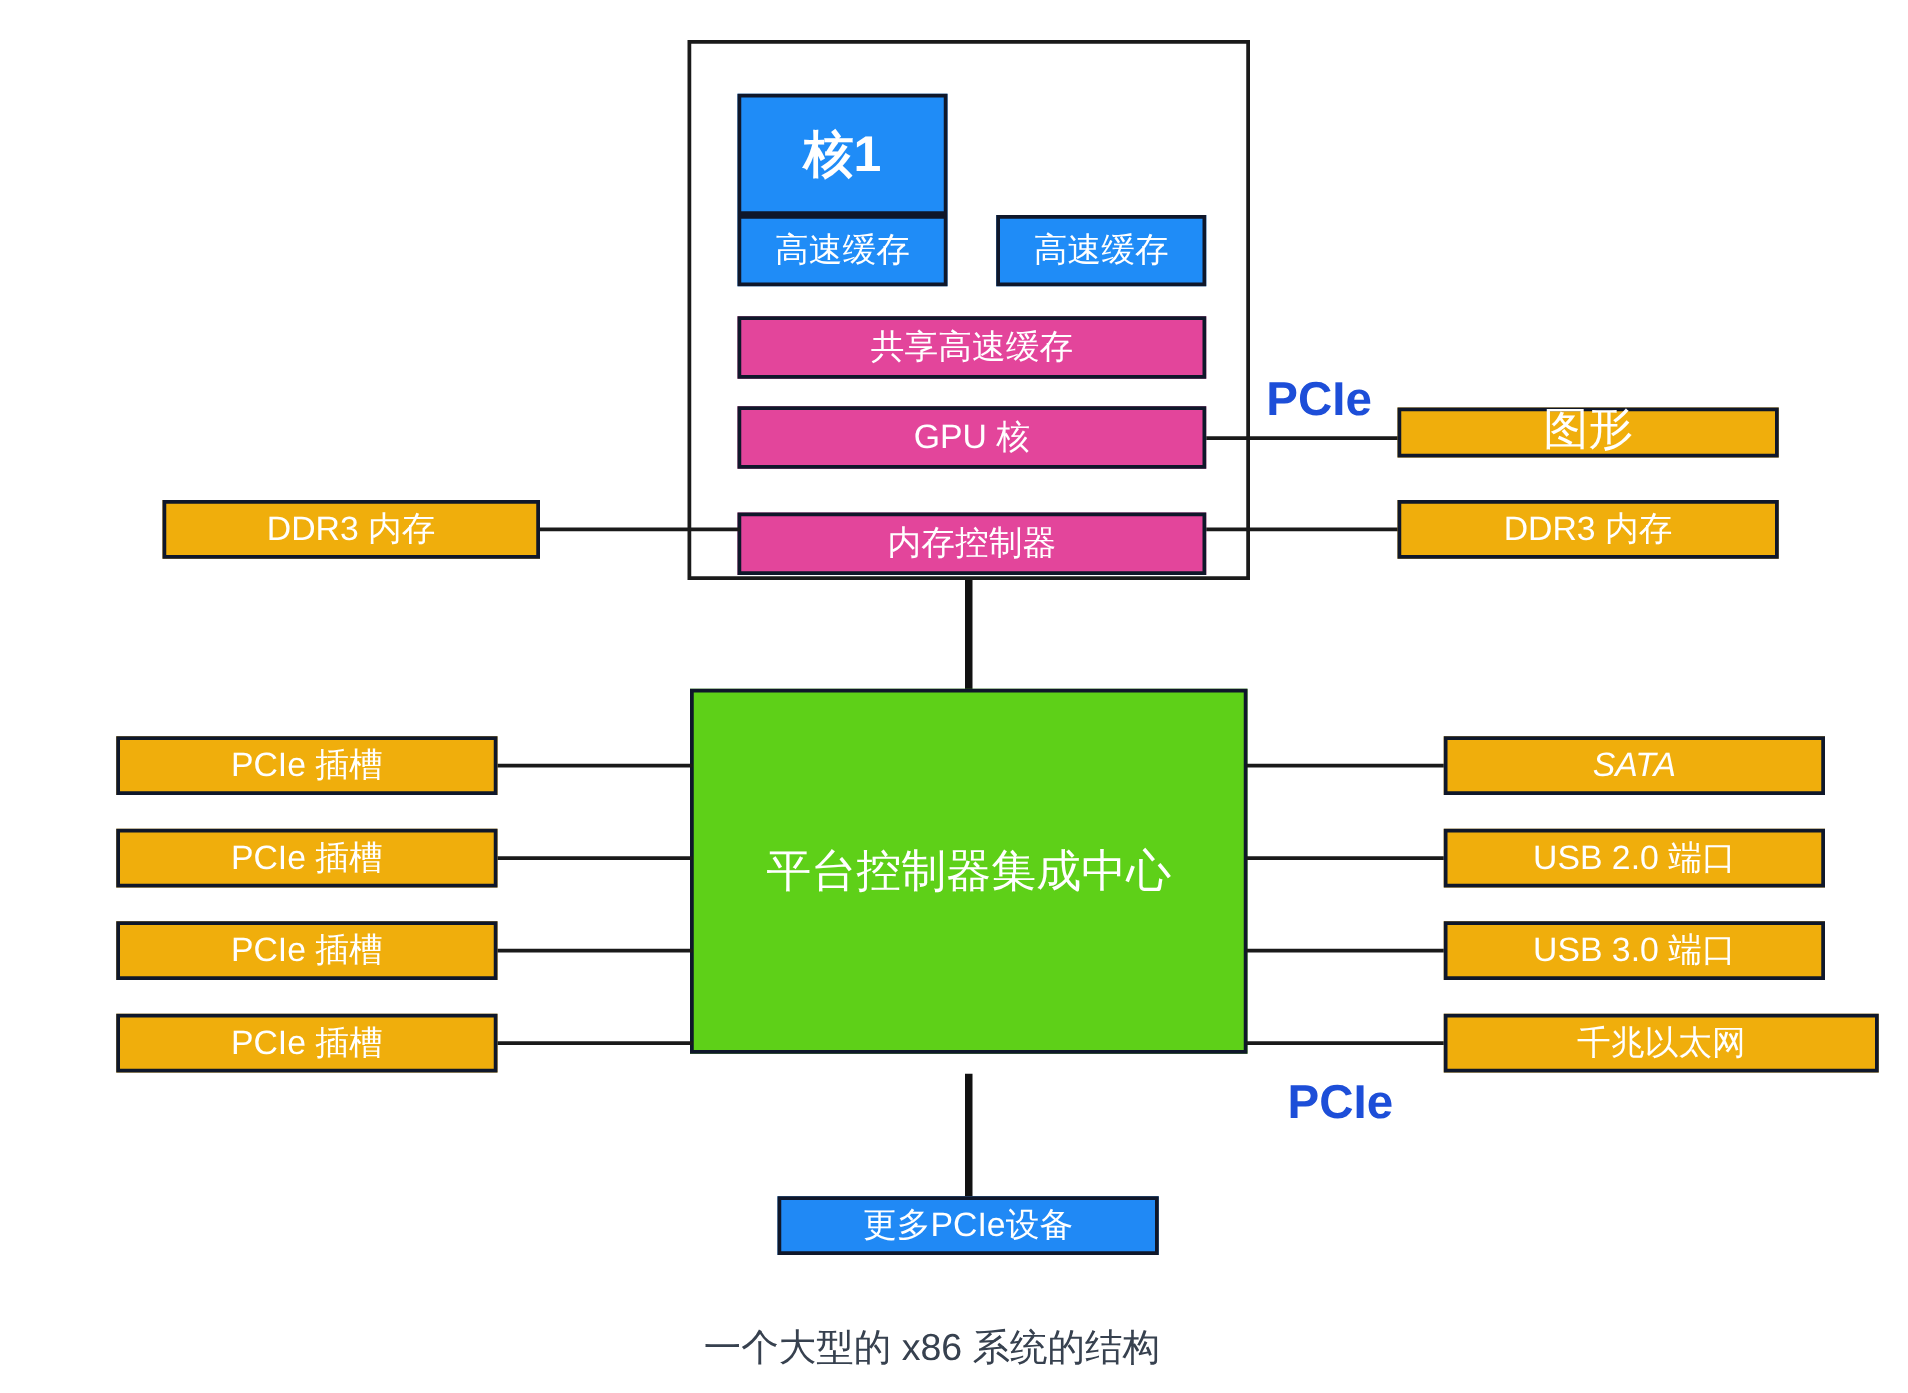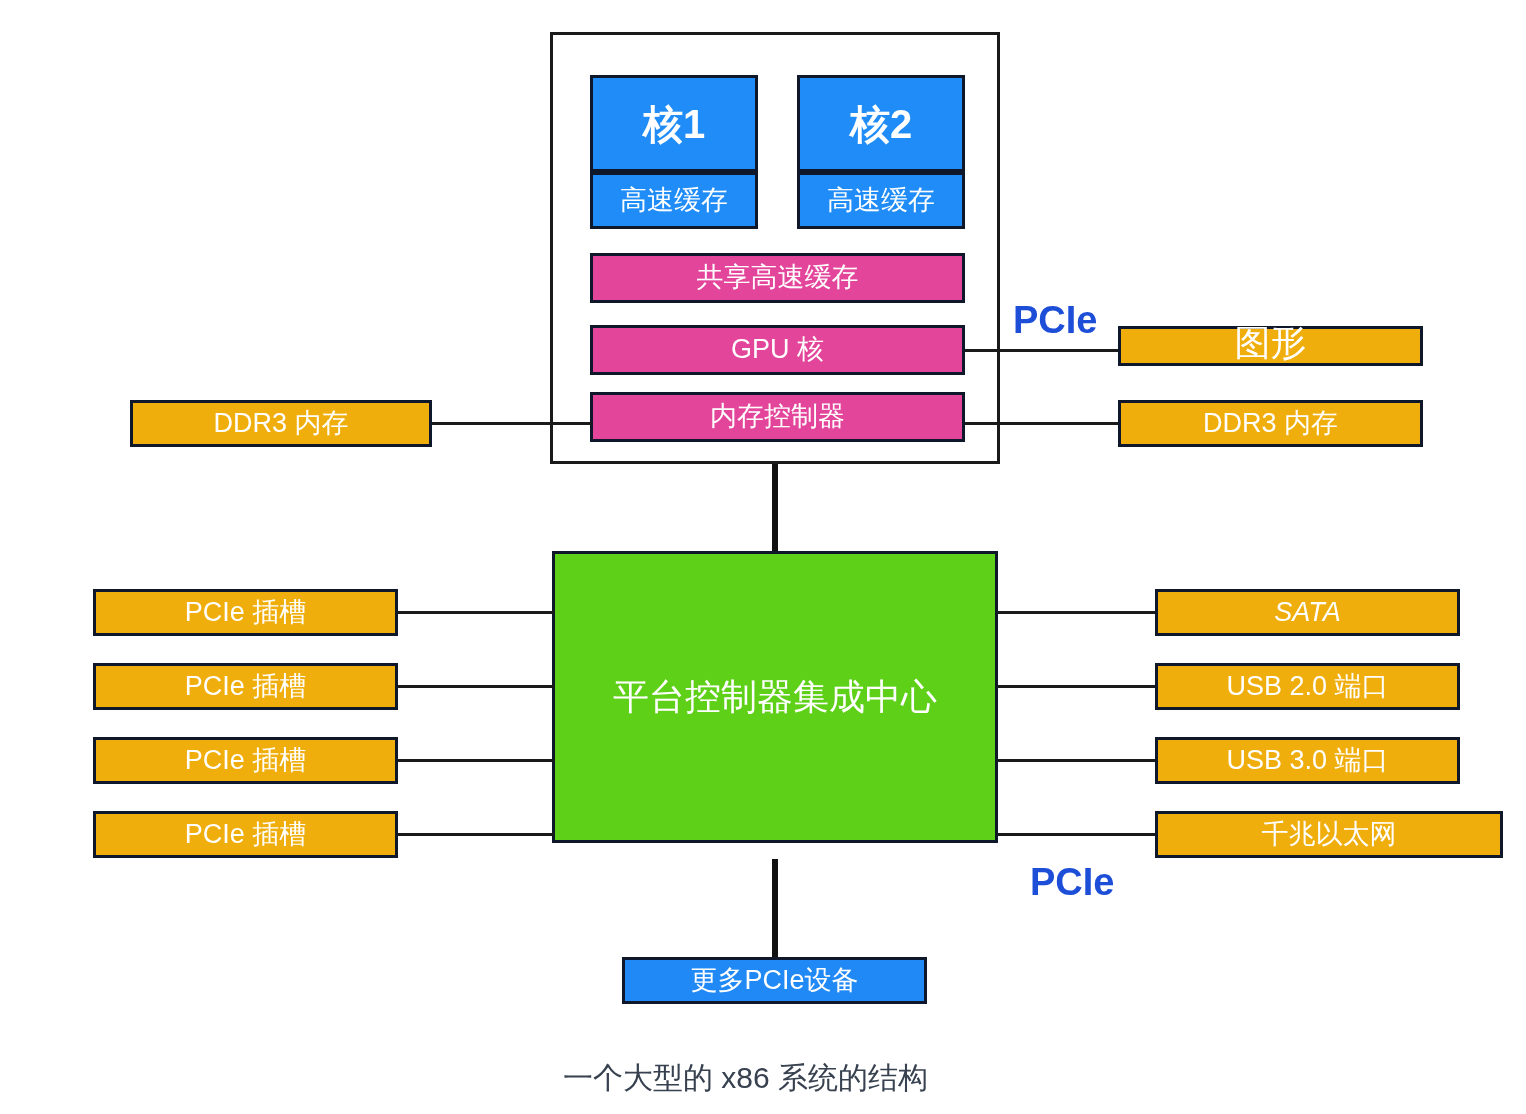"核2" div.box { html: <div> <span>核2</span> </div> -> none }
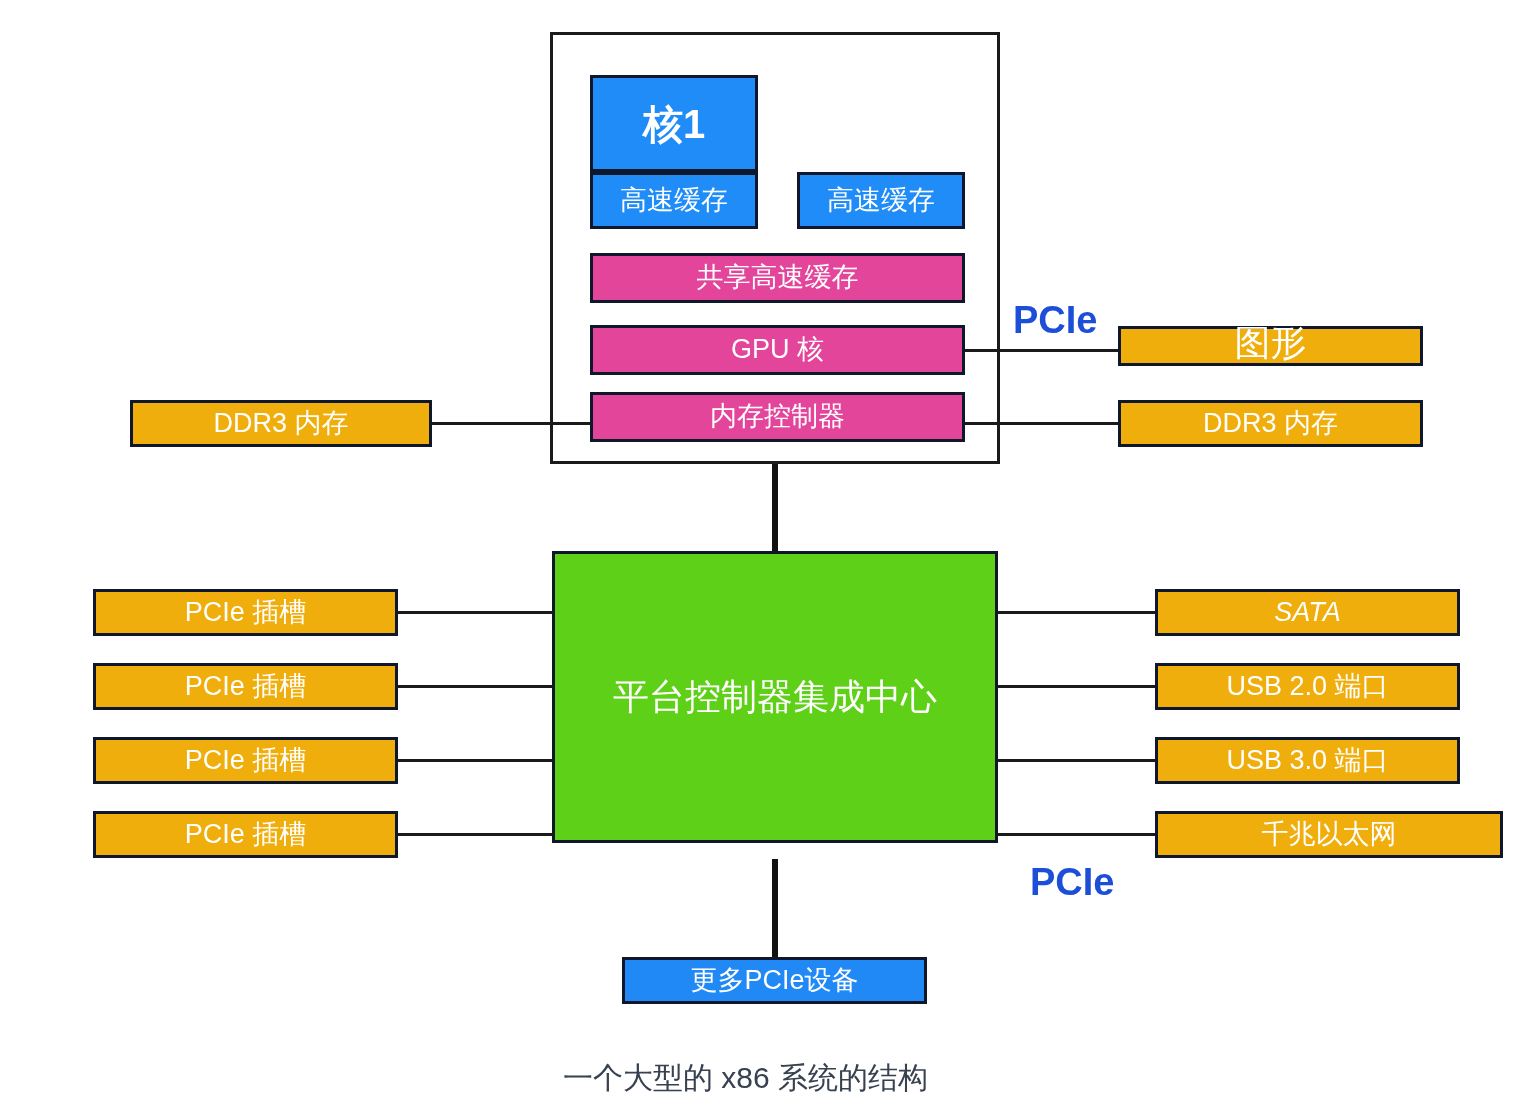"内存控制器" div.box { top: 392px -> 410px }
